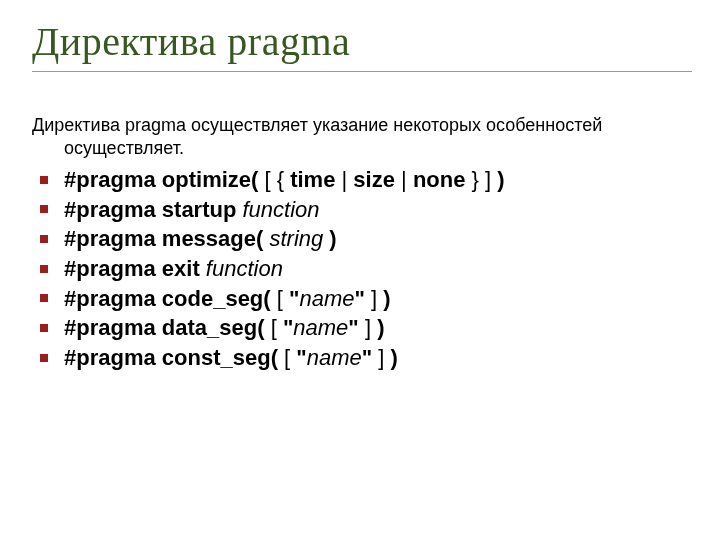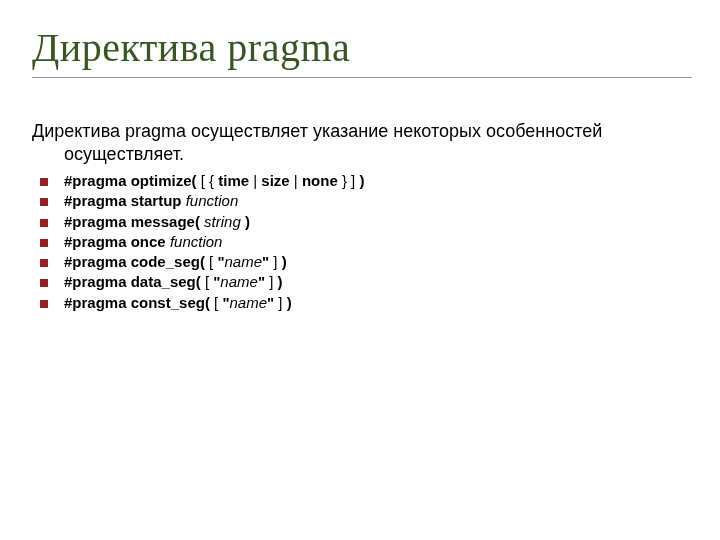"Директива pragma" .slide { padding: 24px 28px 0 32px -> 18px 28px 0 32px }
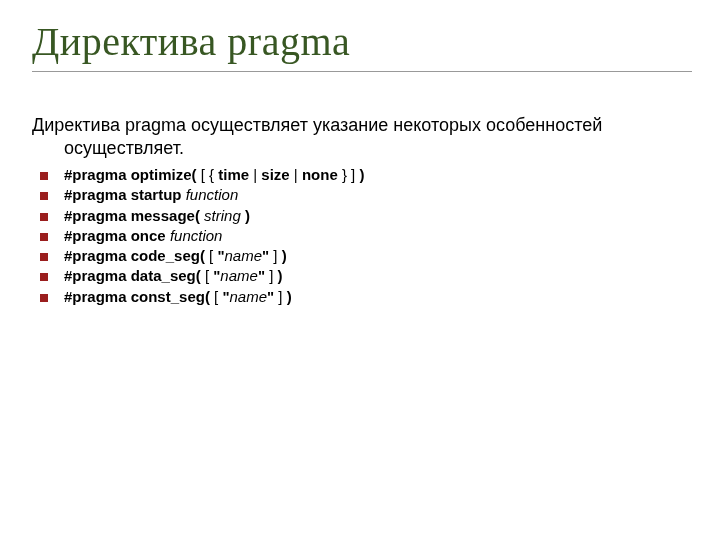"#pragma optimize( [ { time" ul.items li { font-size: 15px -> 22px }
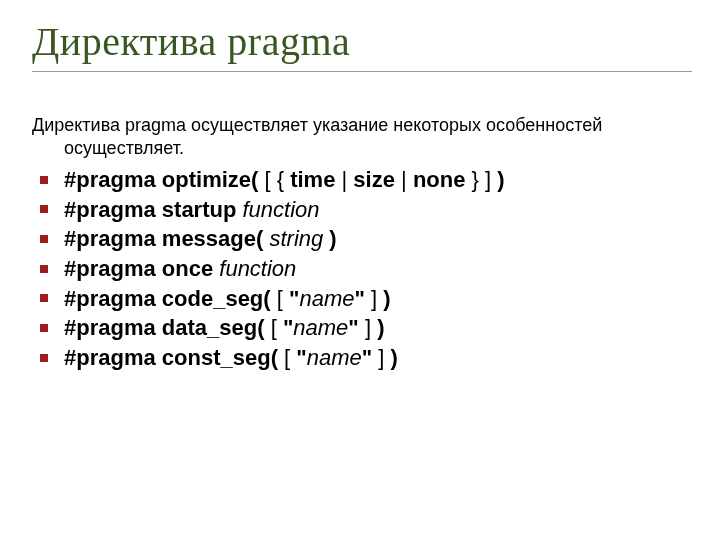"#pragma once" span.b { text: once -> exit }
